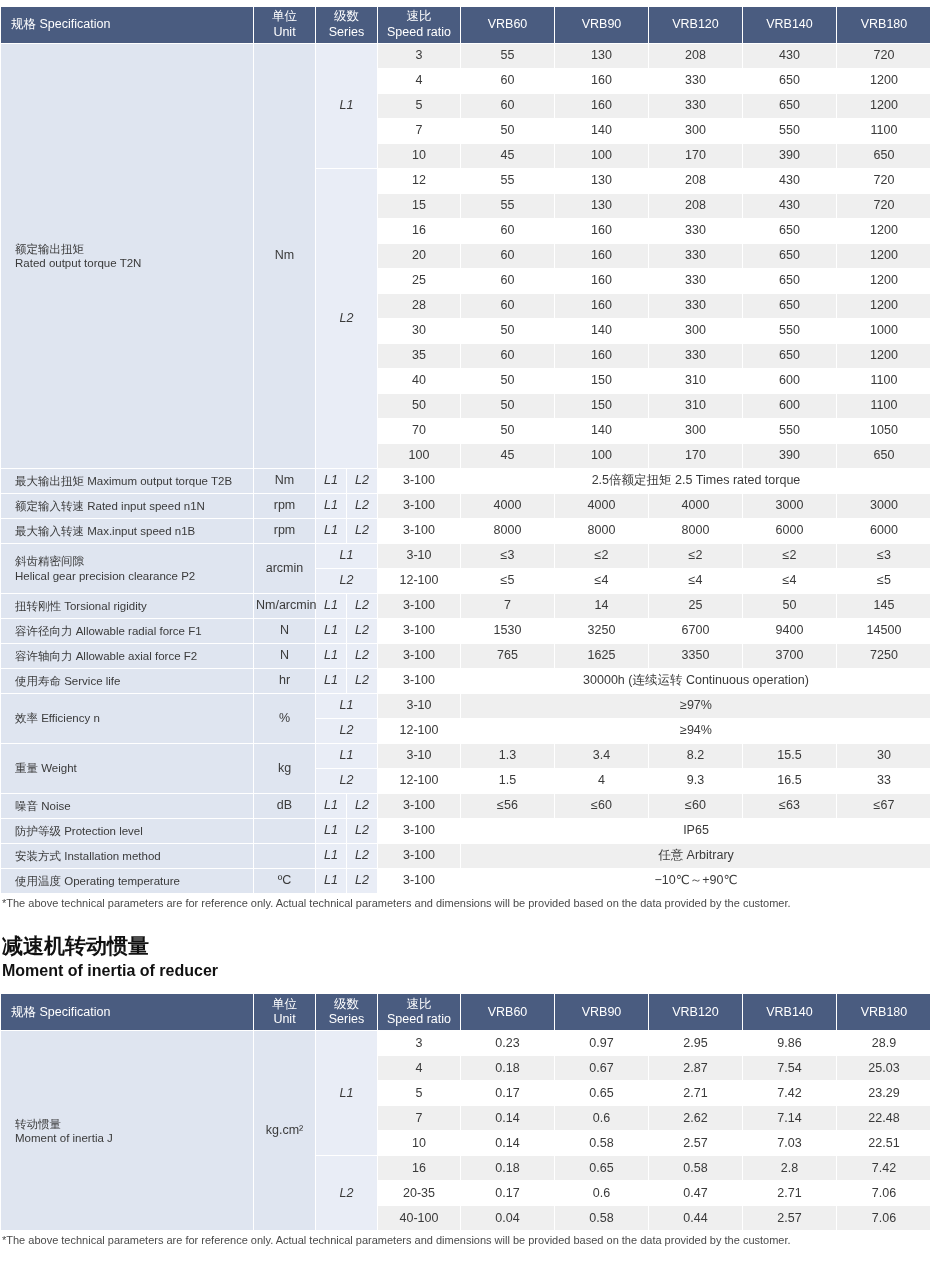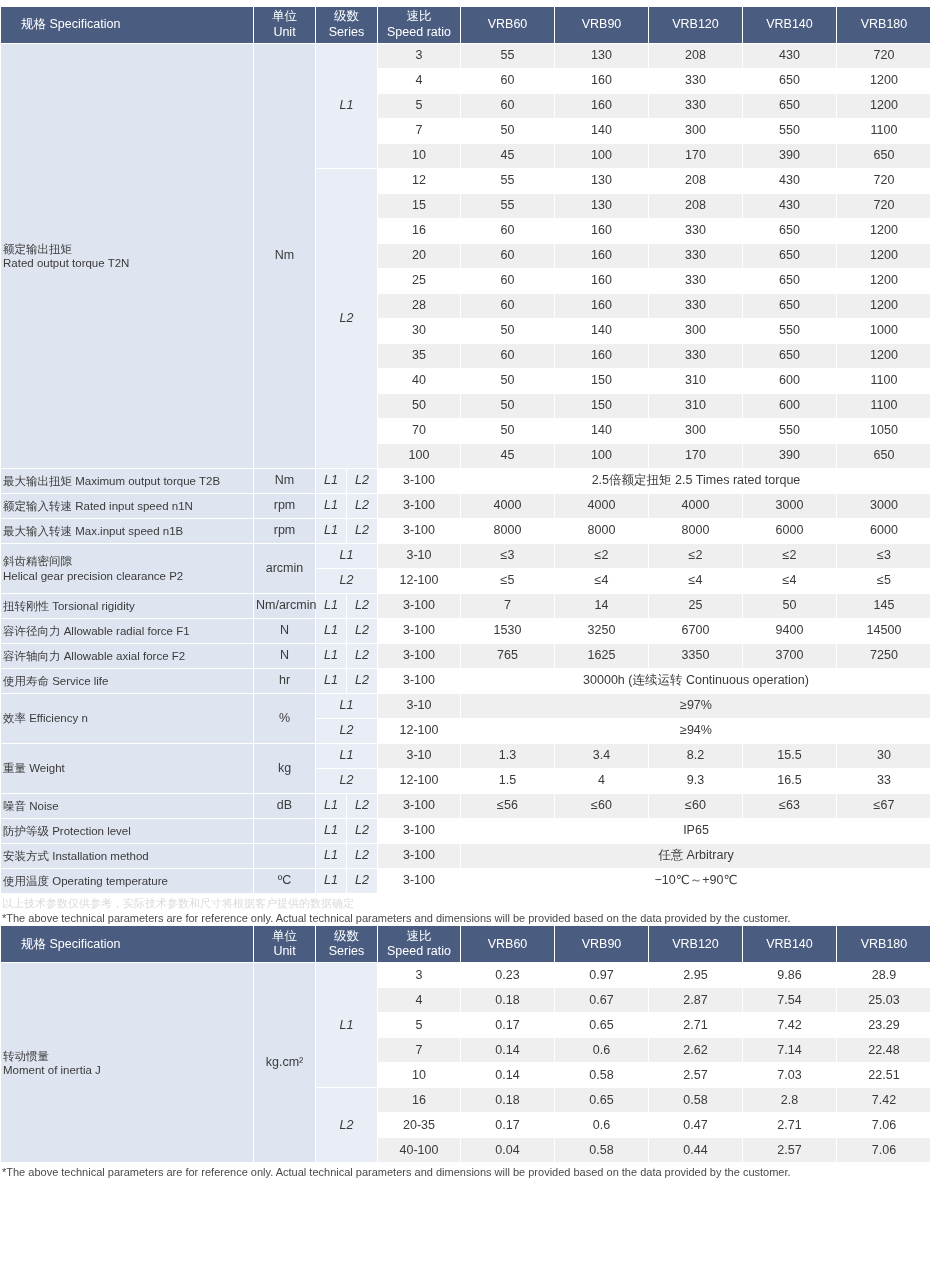"规格 Specification" th.hl { padding-left: 20px -> 10px }
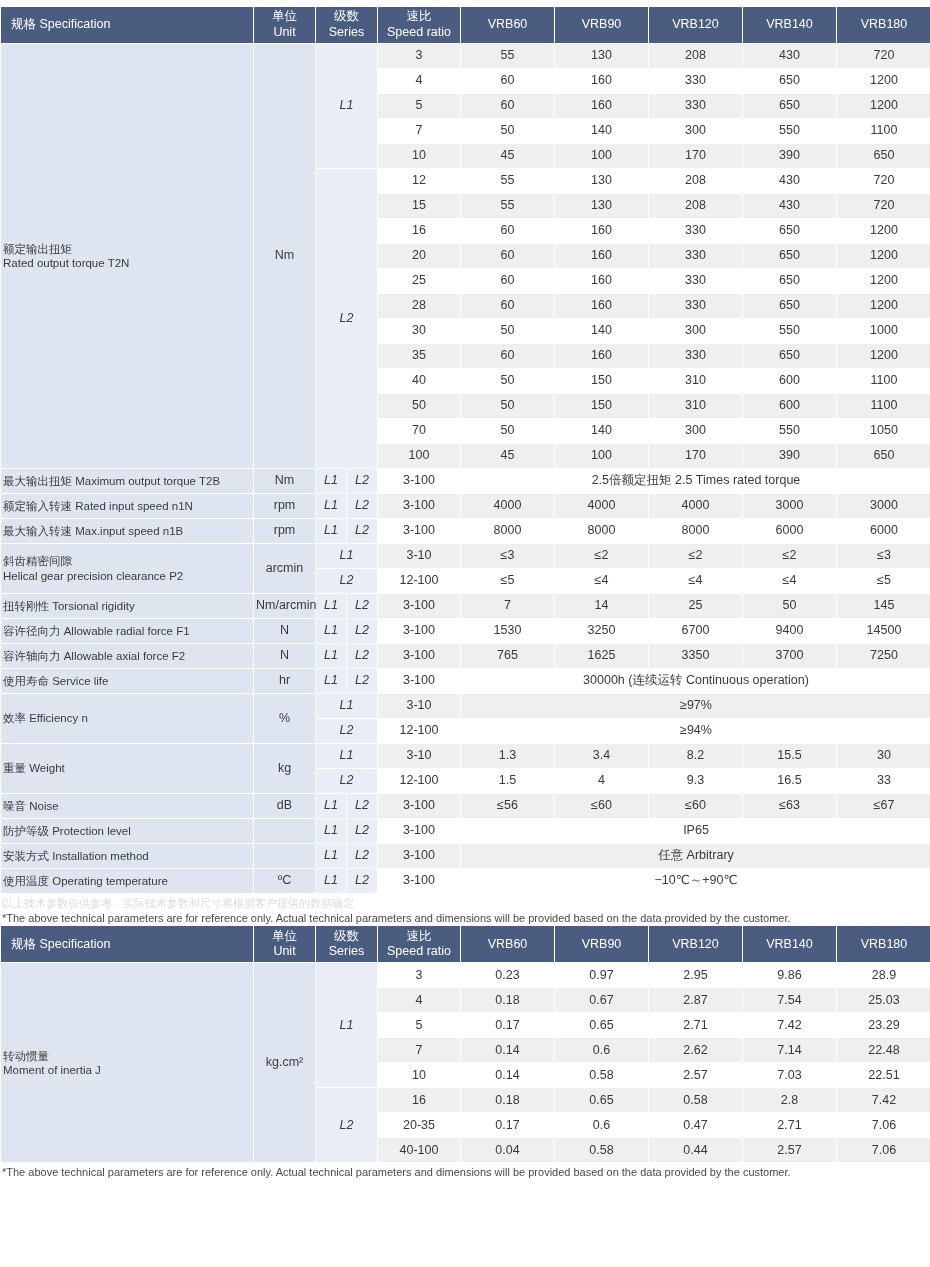"额定输出扭矩" td.sp { padding-left: 2px -> 14px }
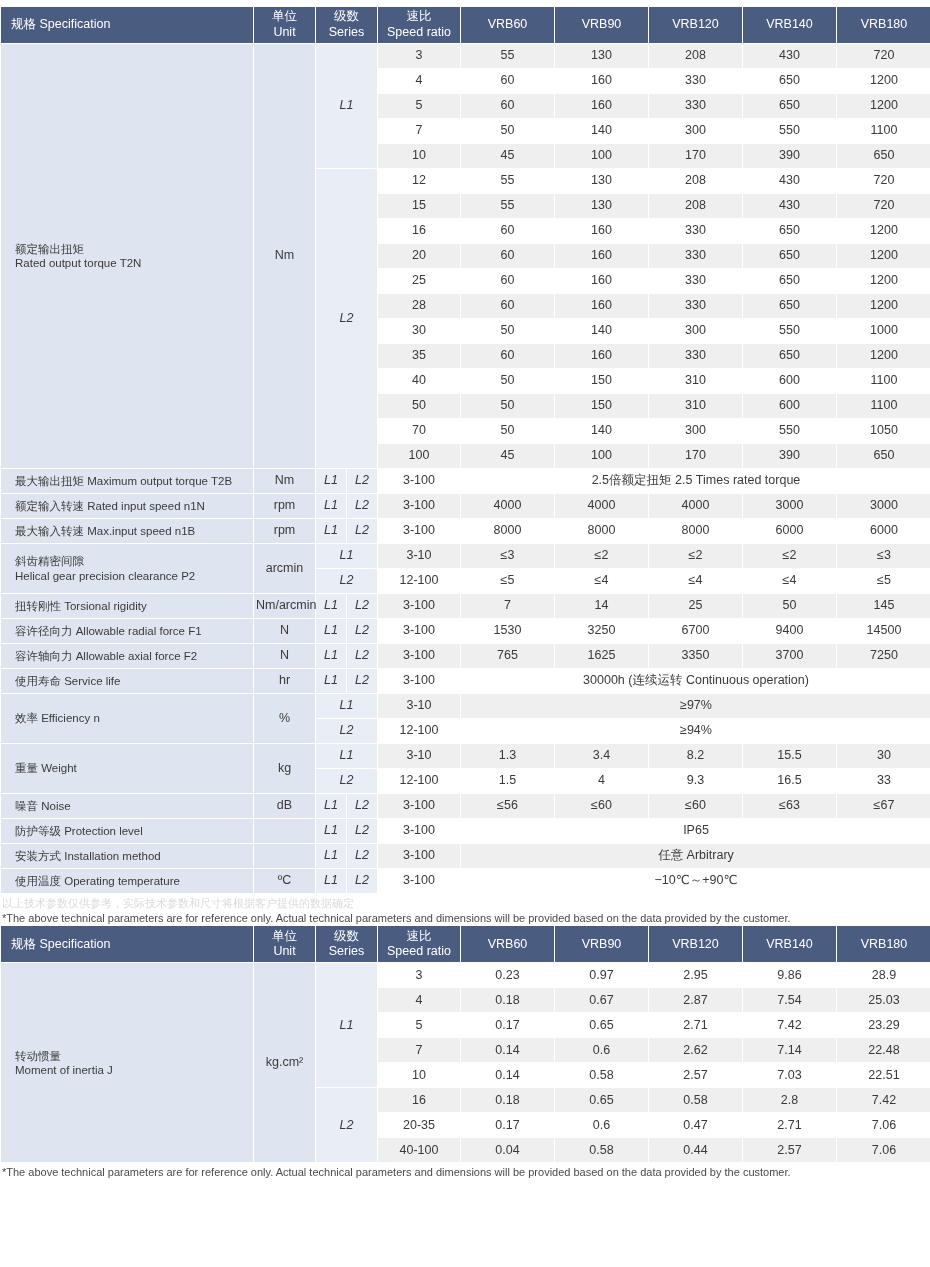"以上技术参数仅供参考，实际技术参数和尺寸将根据客户提供的数据确定" div.faded-note { html: <div>以上技术参数仅供参考，实际技术参数和尺寸将根据客户提供的数据确定</div> -> none }
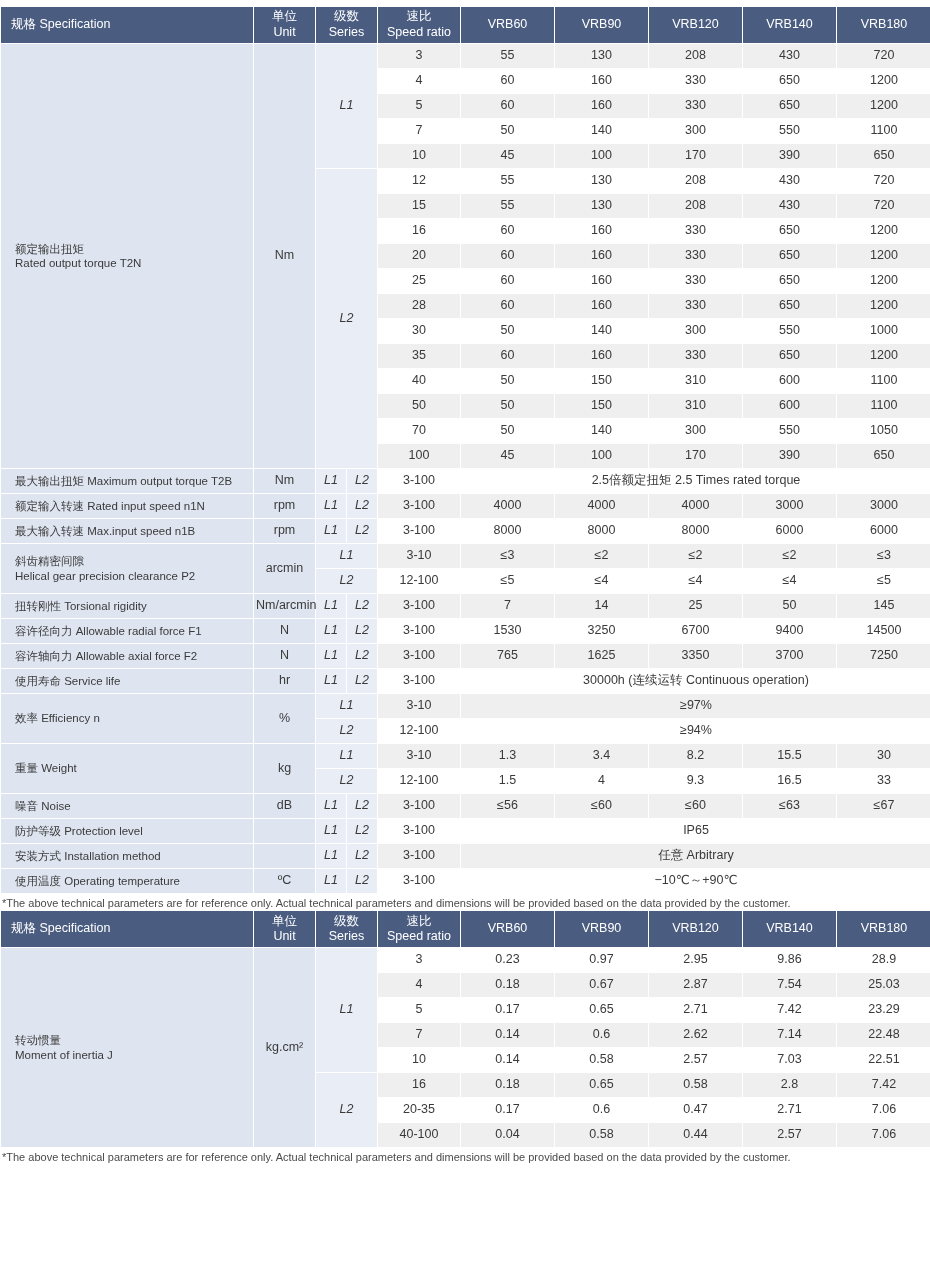"减速机转动惯量" div.section-title-cn { html: none -> <div>减速机转动惯量</div> }
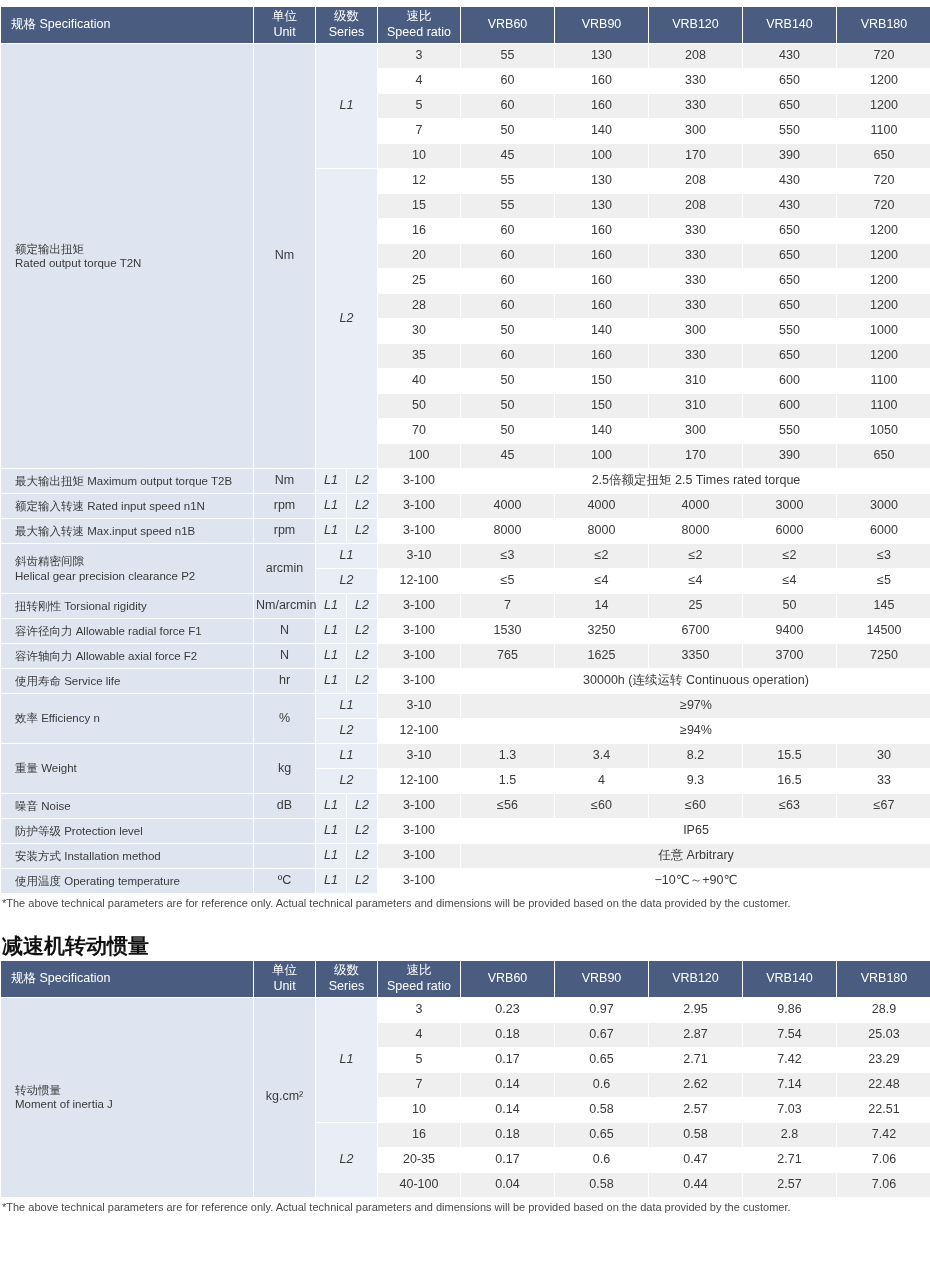"Moment of inertia of reducer" div.section-title-en { html: none -> <div>Moment of inertia of reducer</div> }
